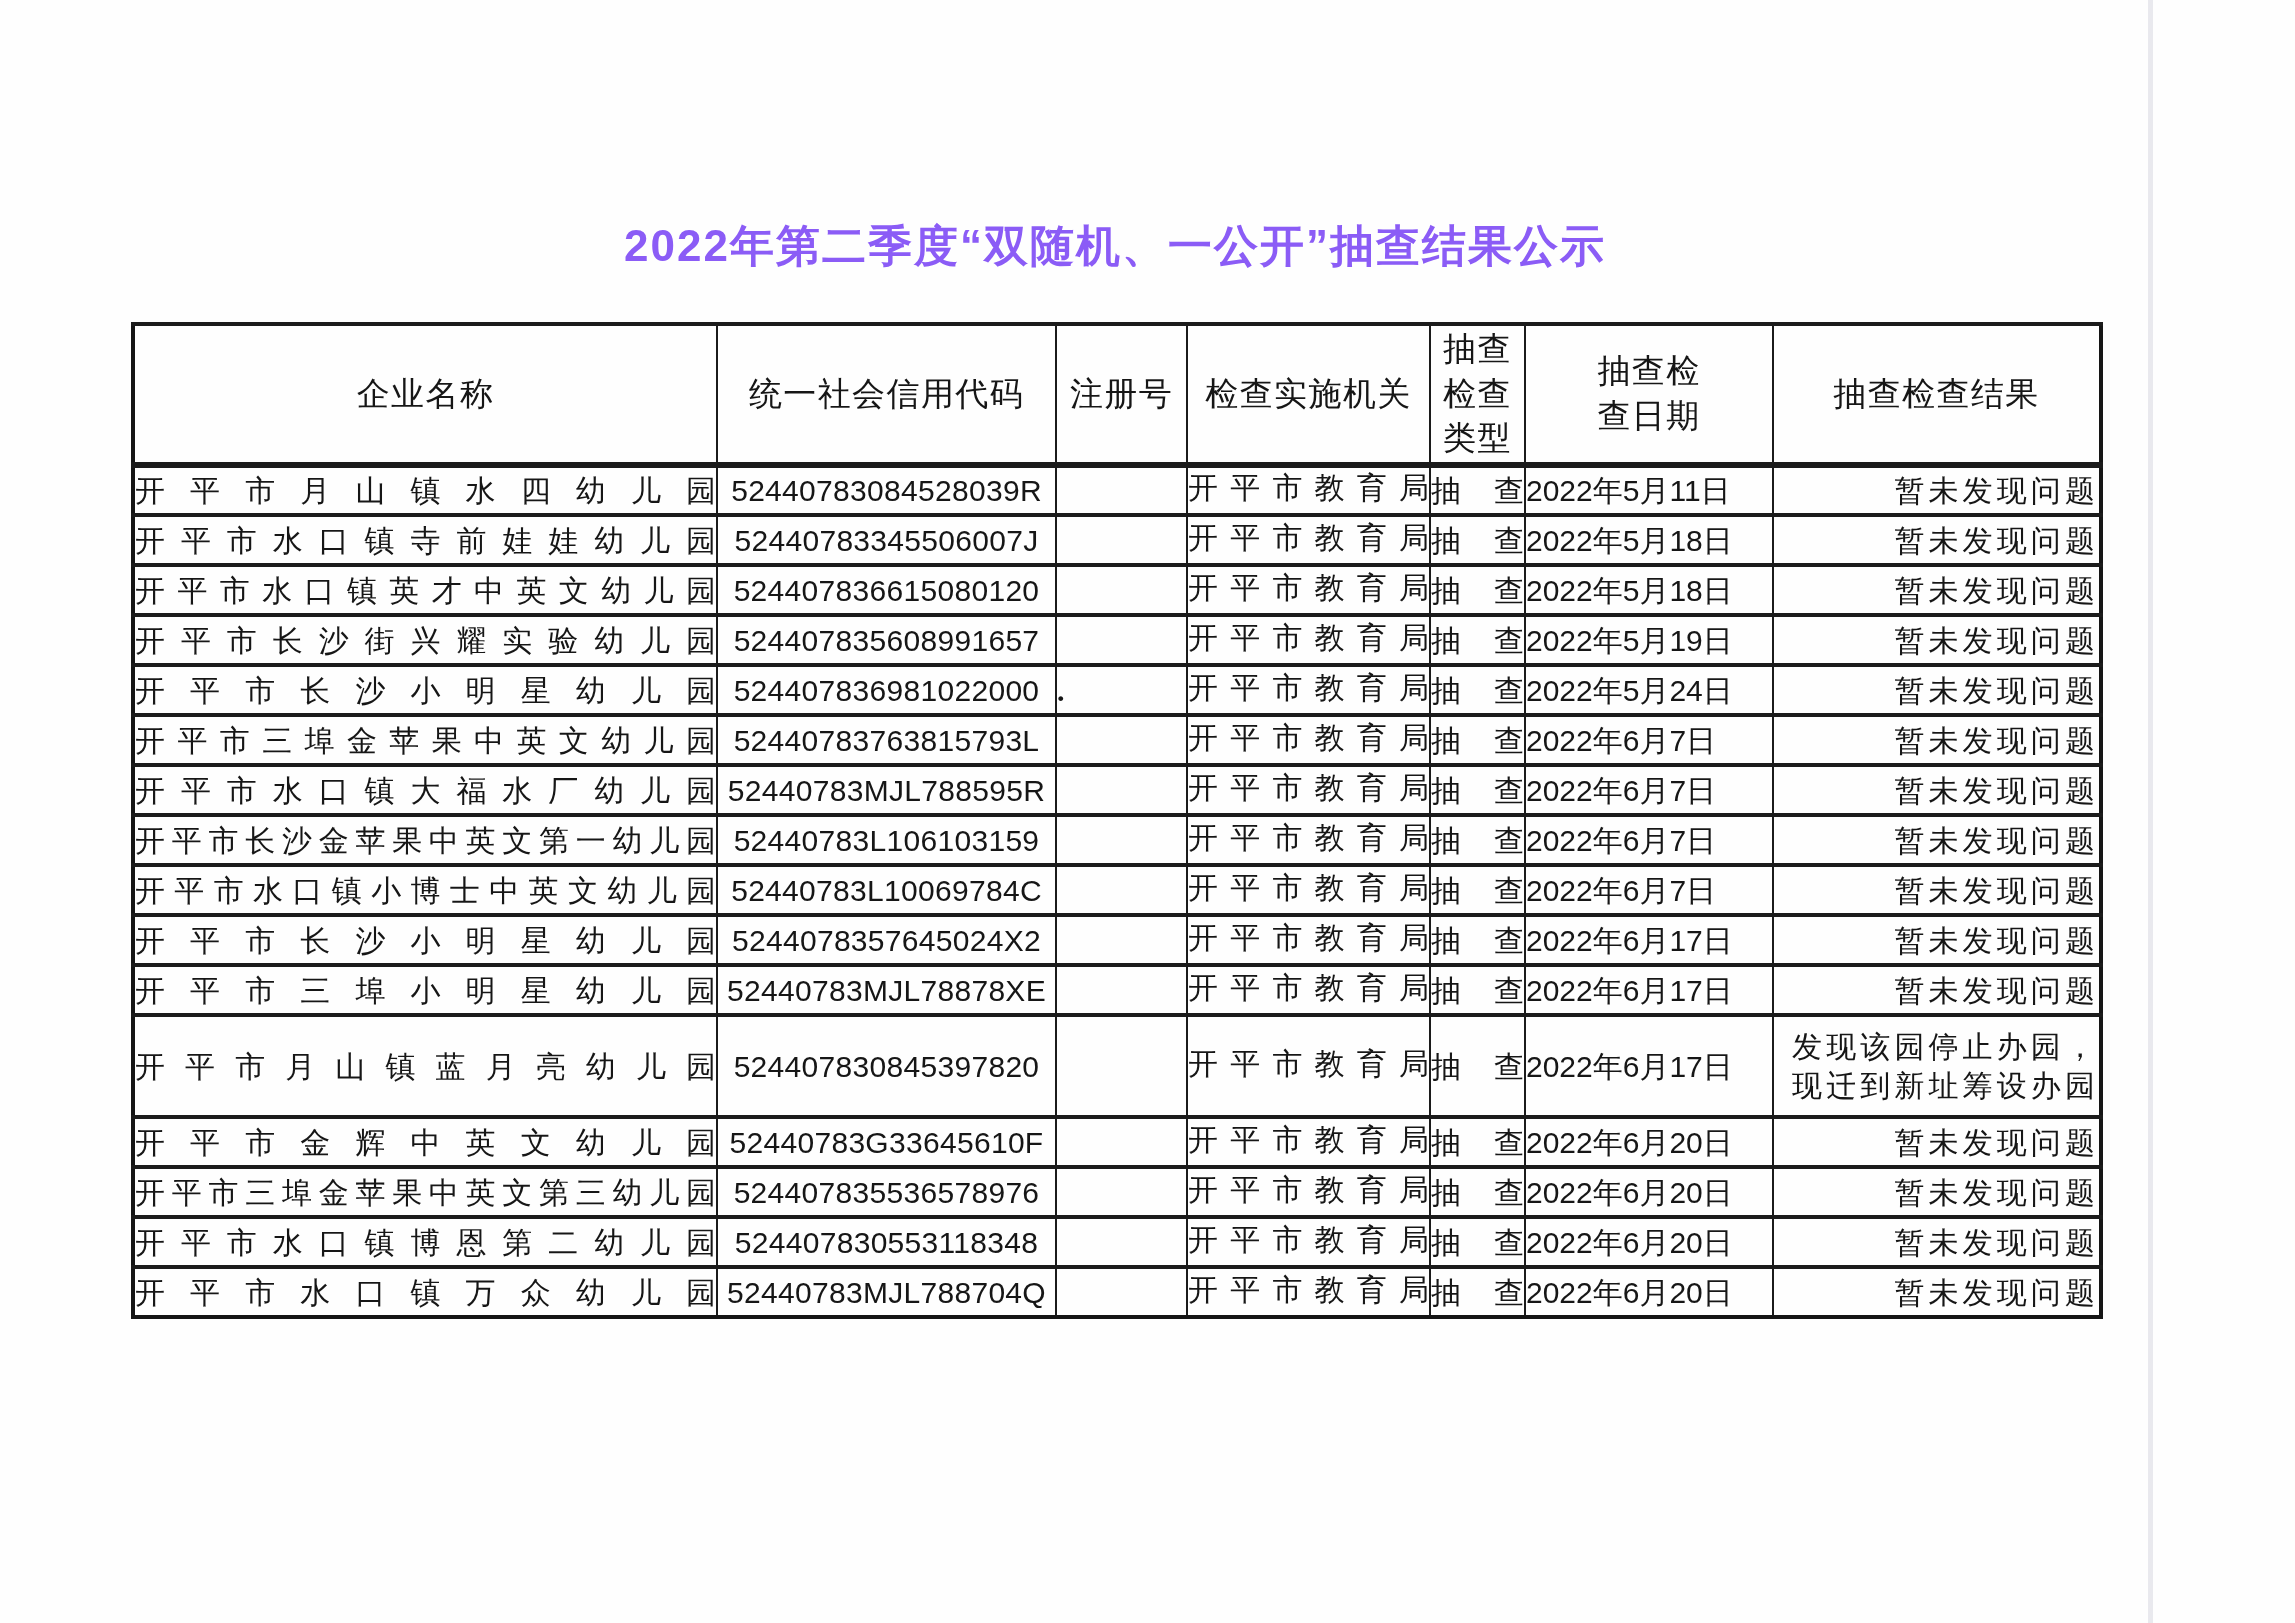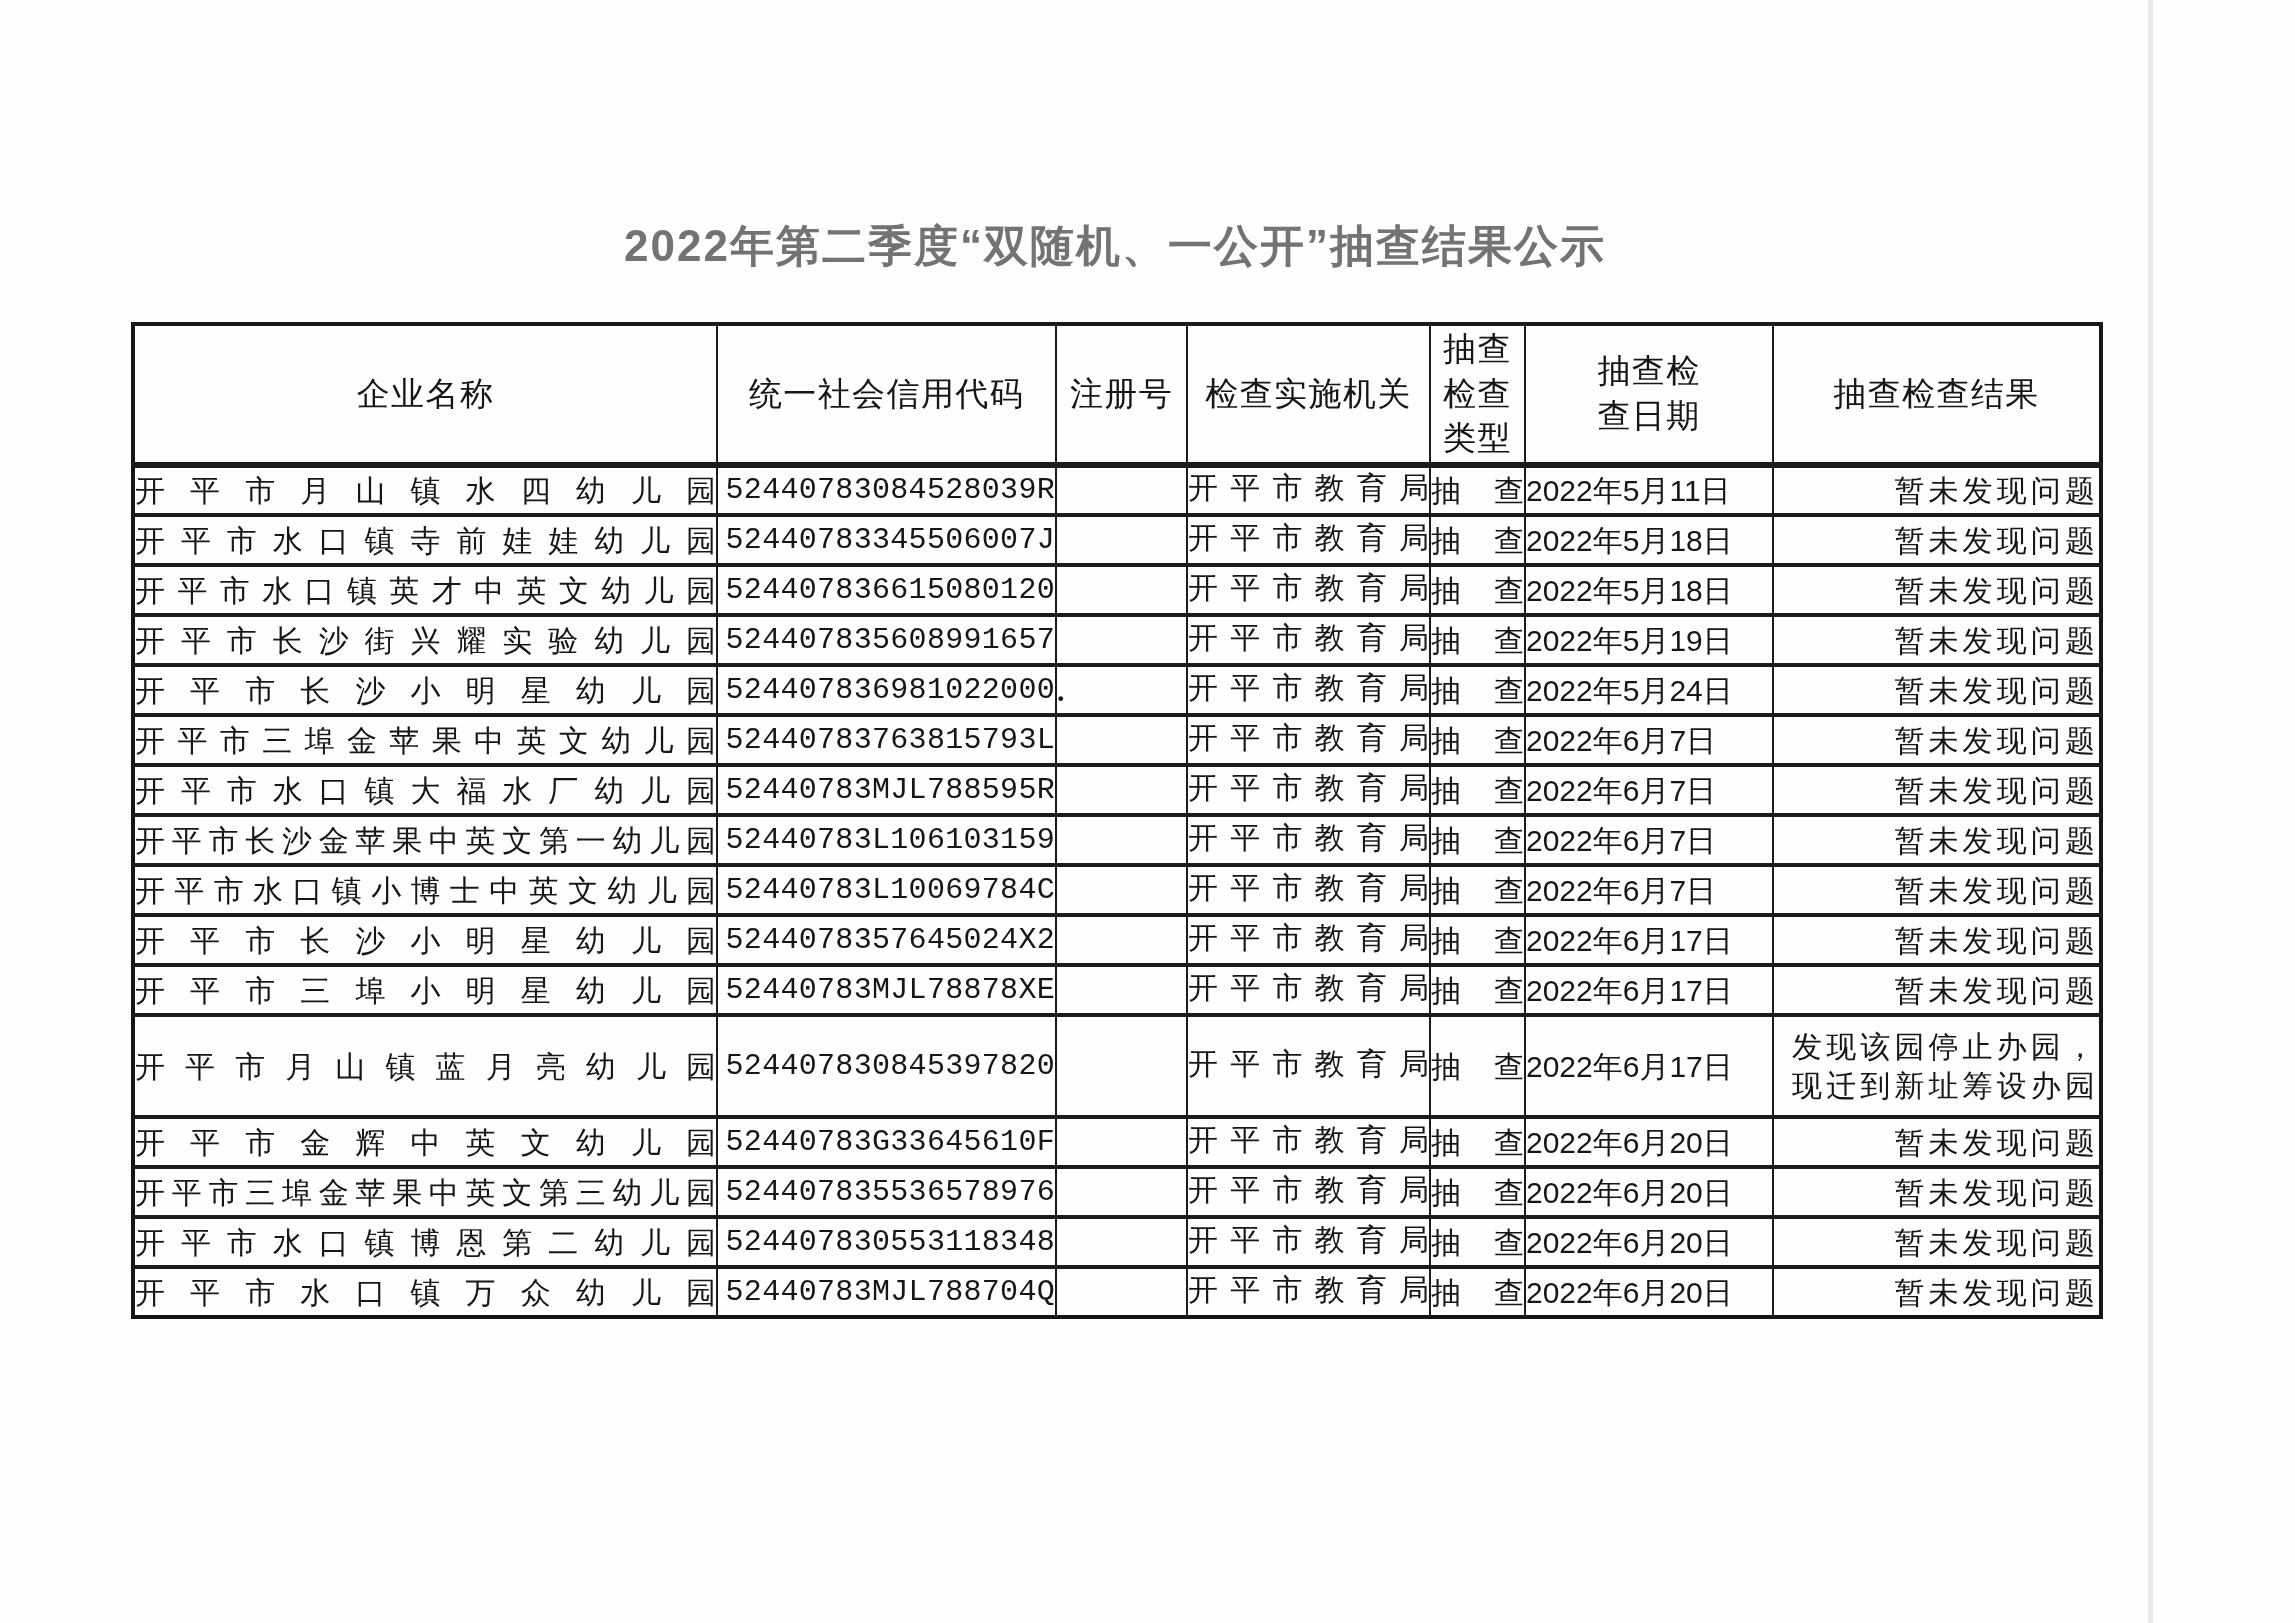"2022年第二季度“双随机、一公开”抽查结果公示" #doc-title { color: #737373 -> #8b5cf6 }
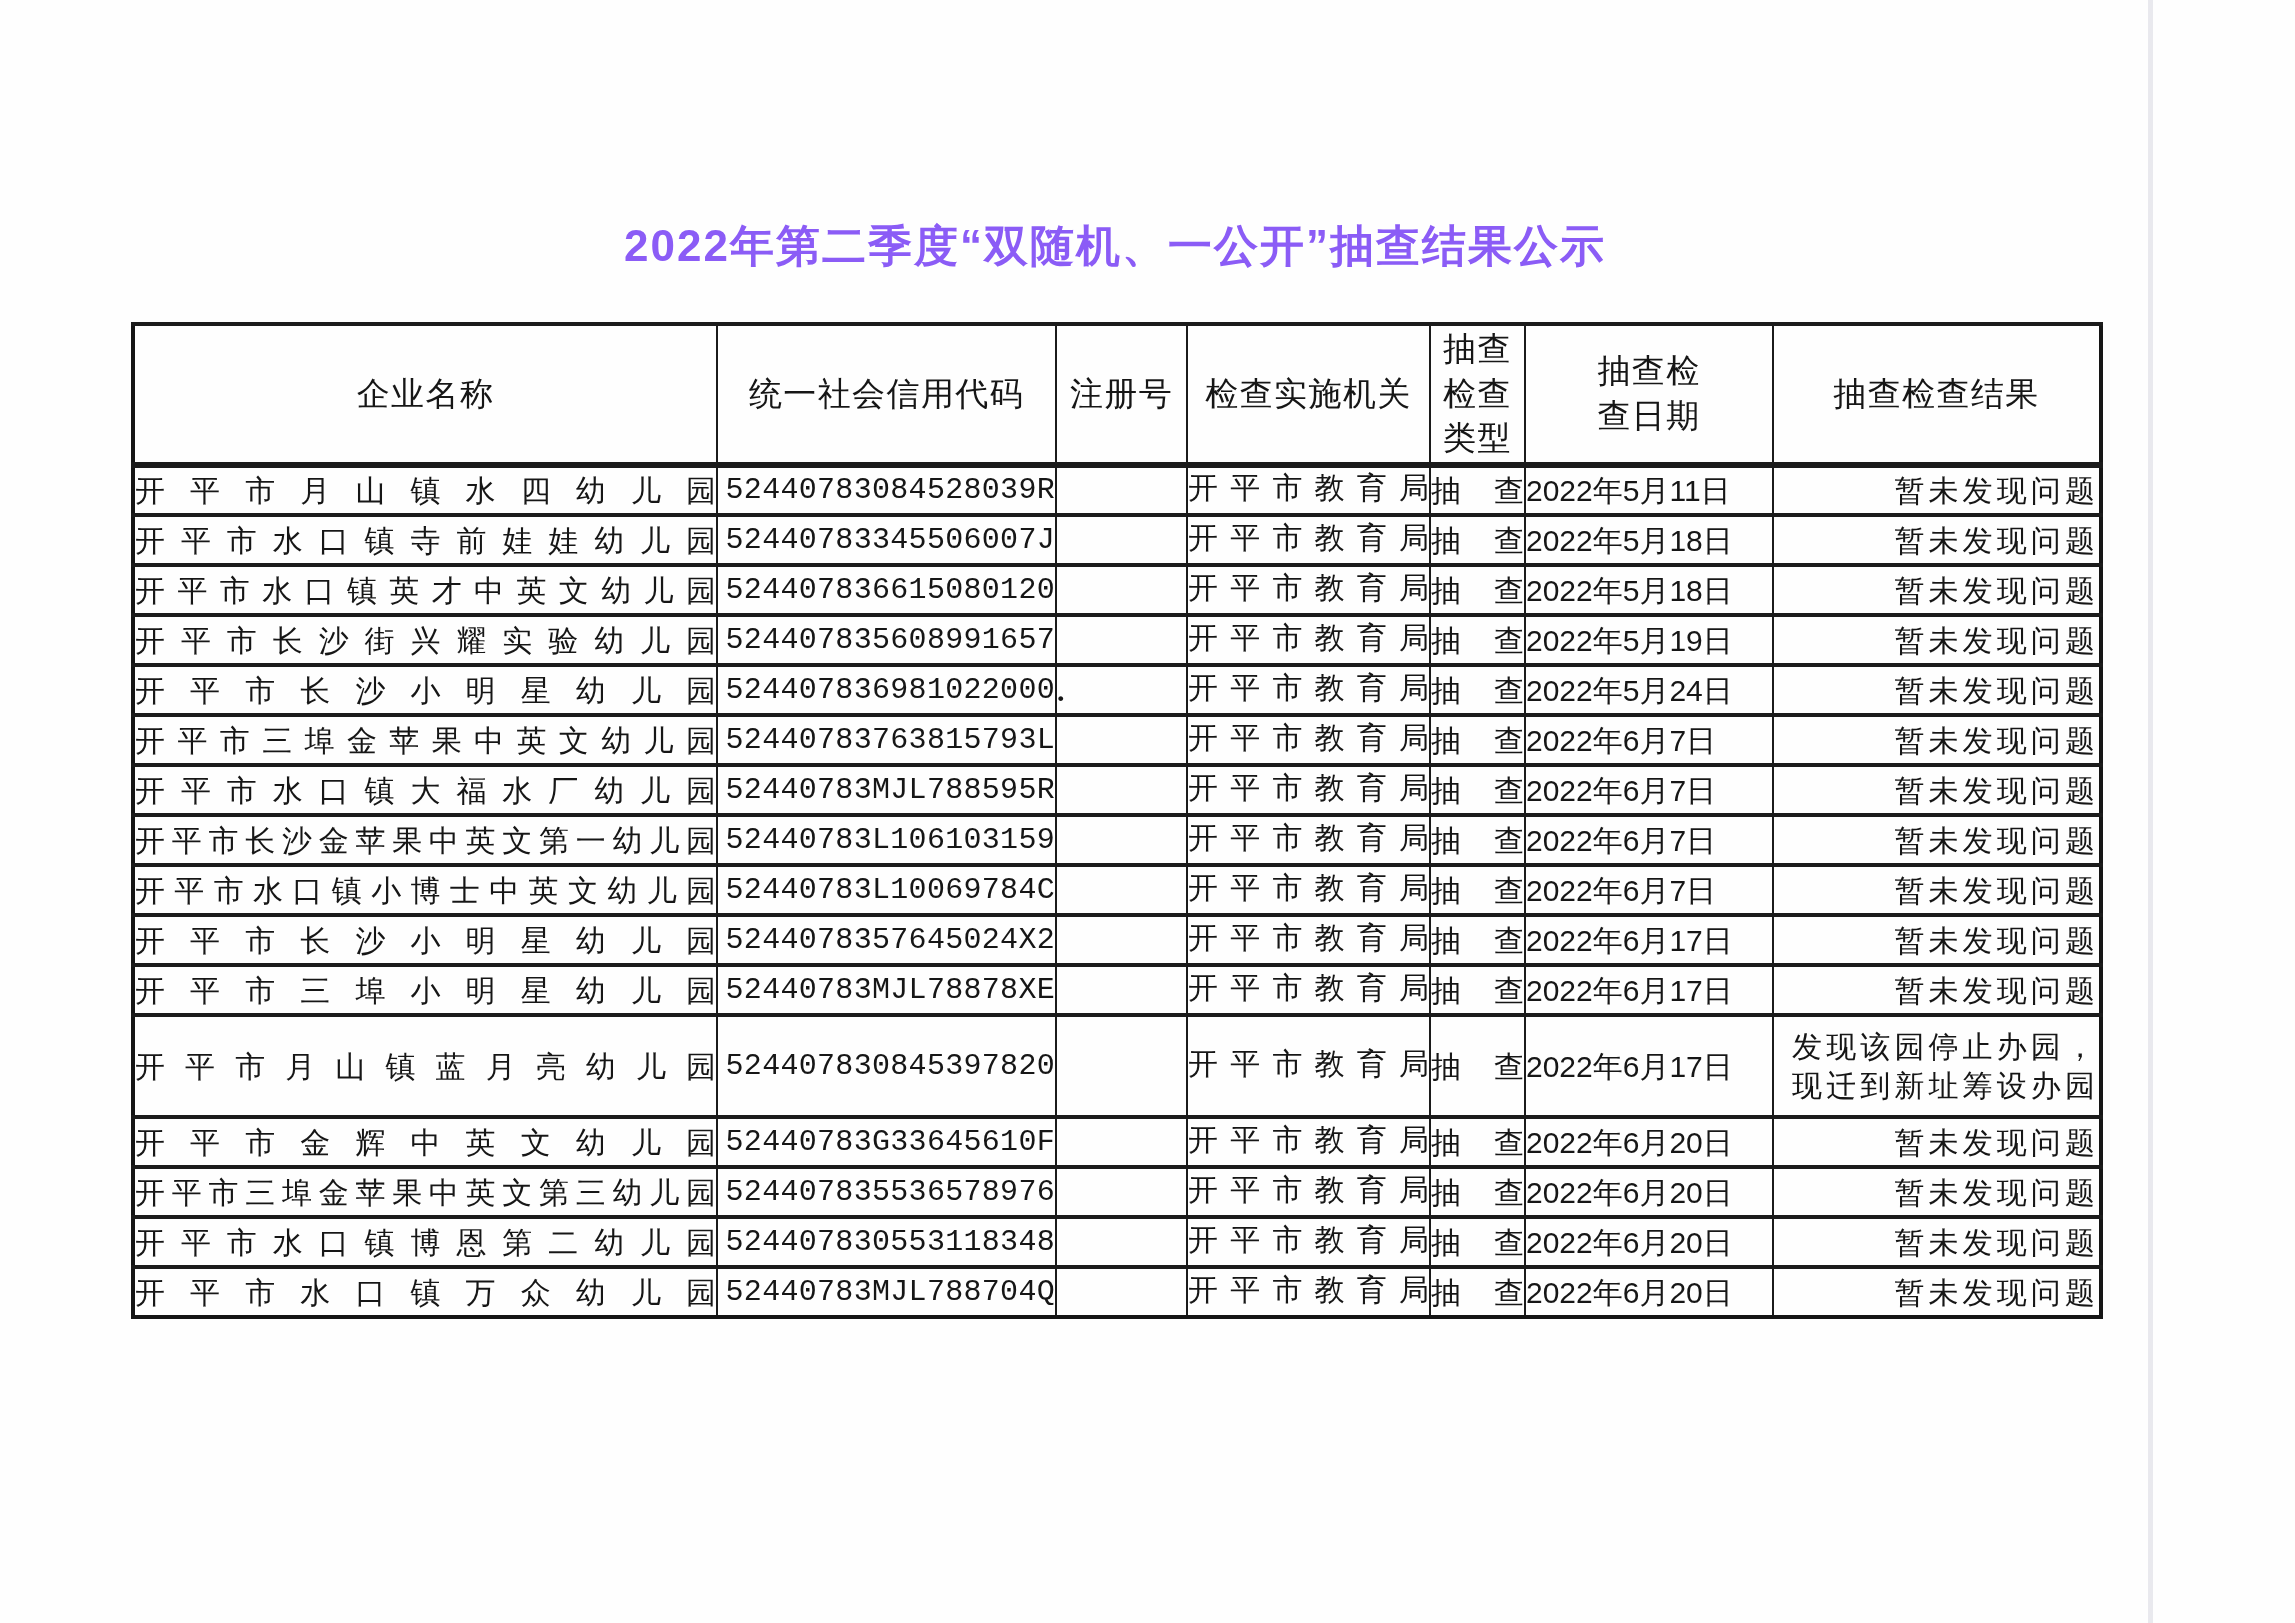"52440783084528039R" td.col-code { font-family: Liberation Mono, monospace -> Liberation Sans, sans-serif; text-align: right -> center }
